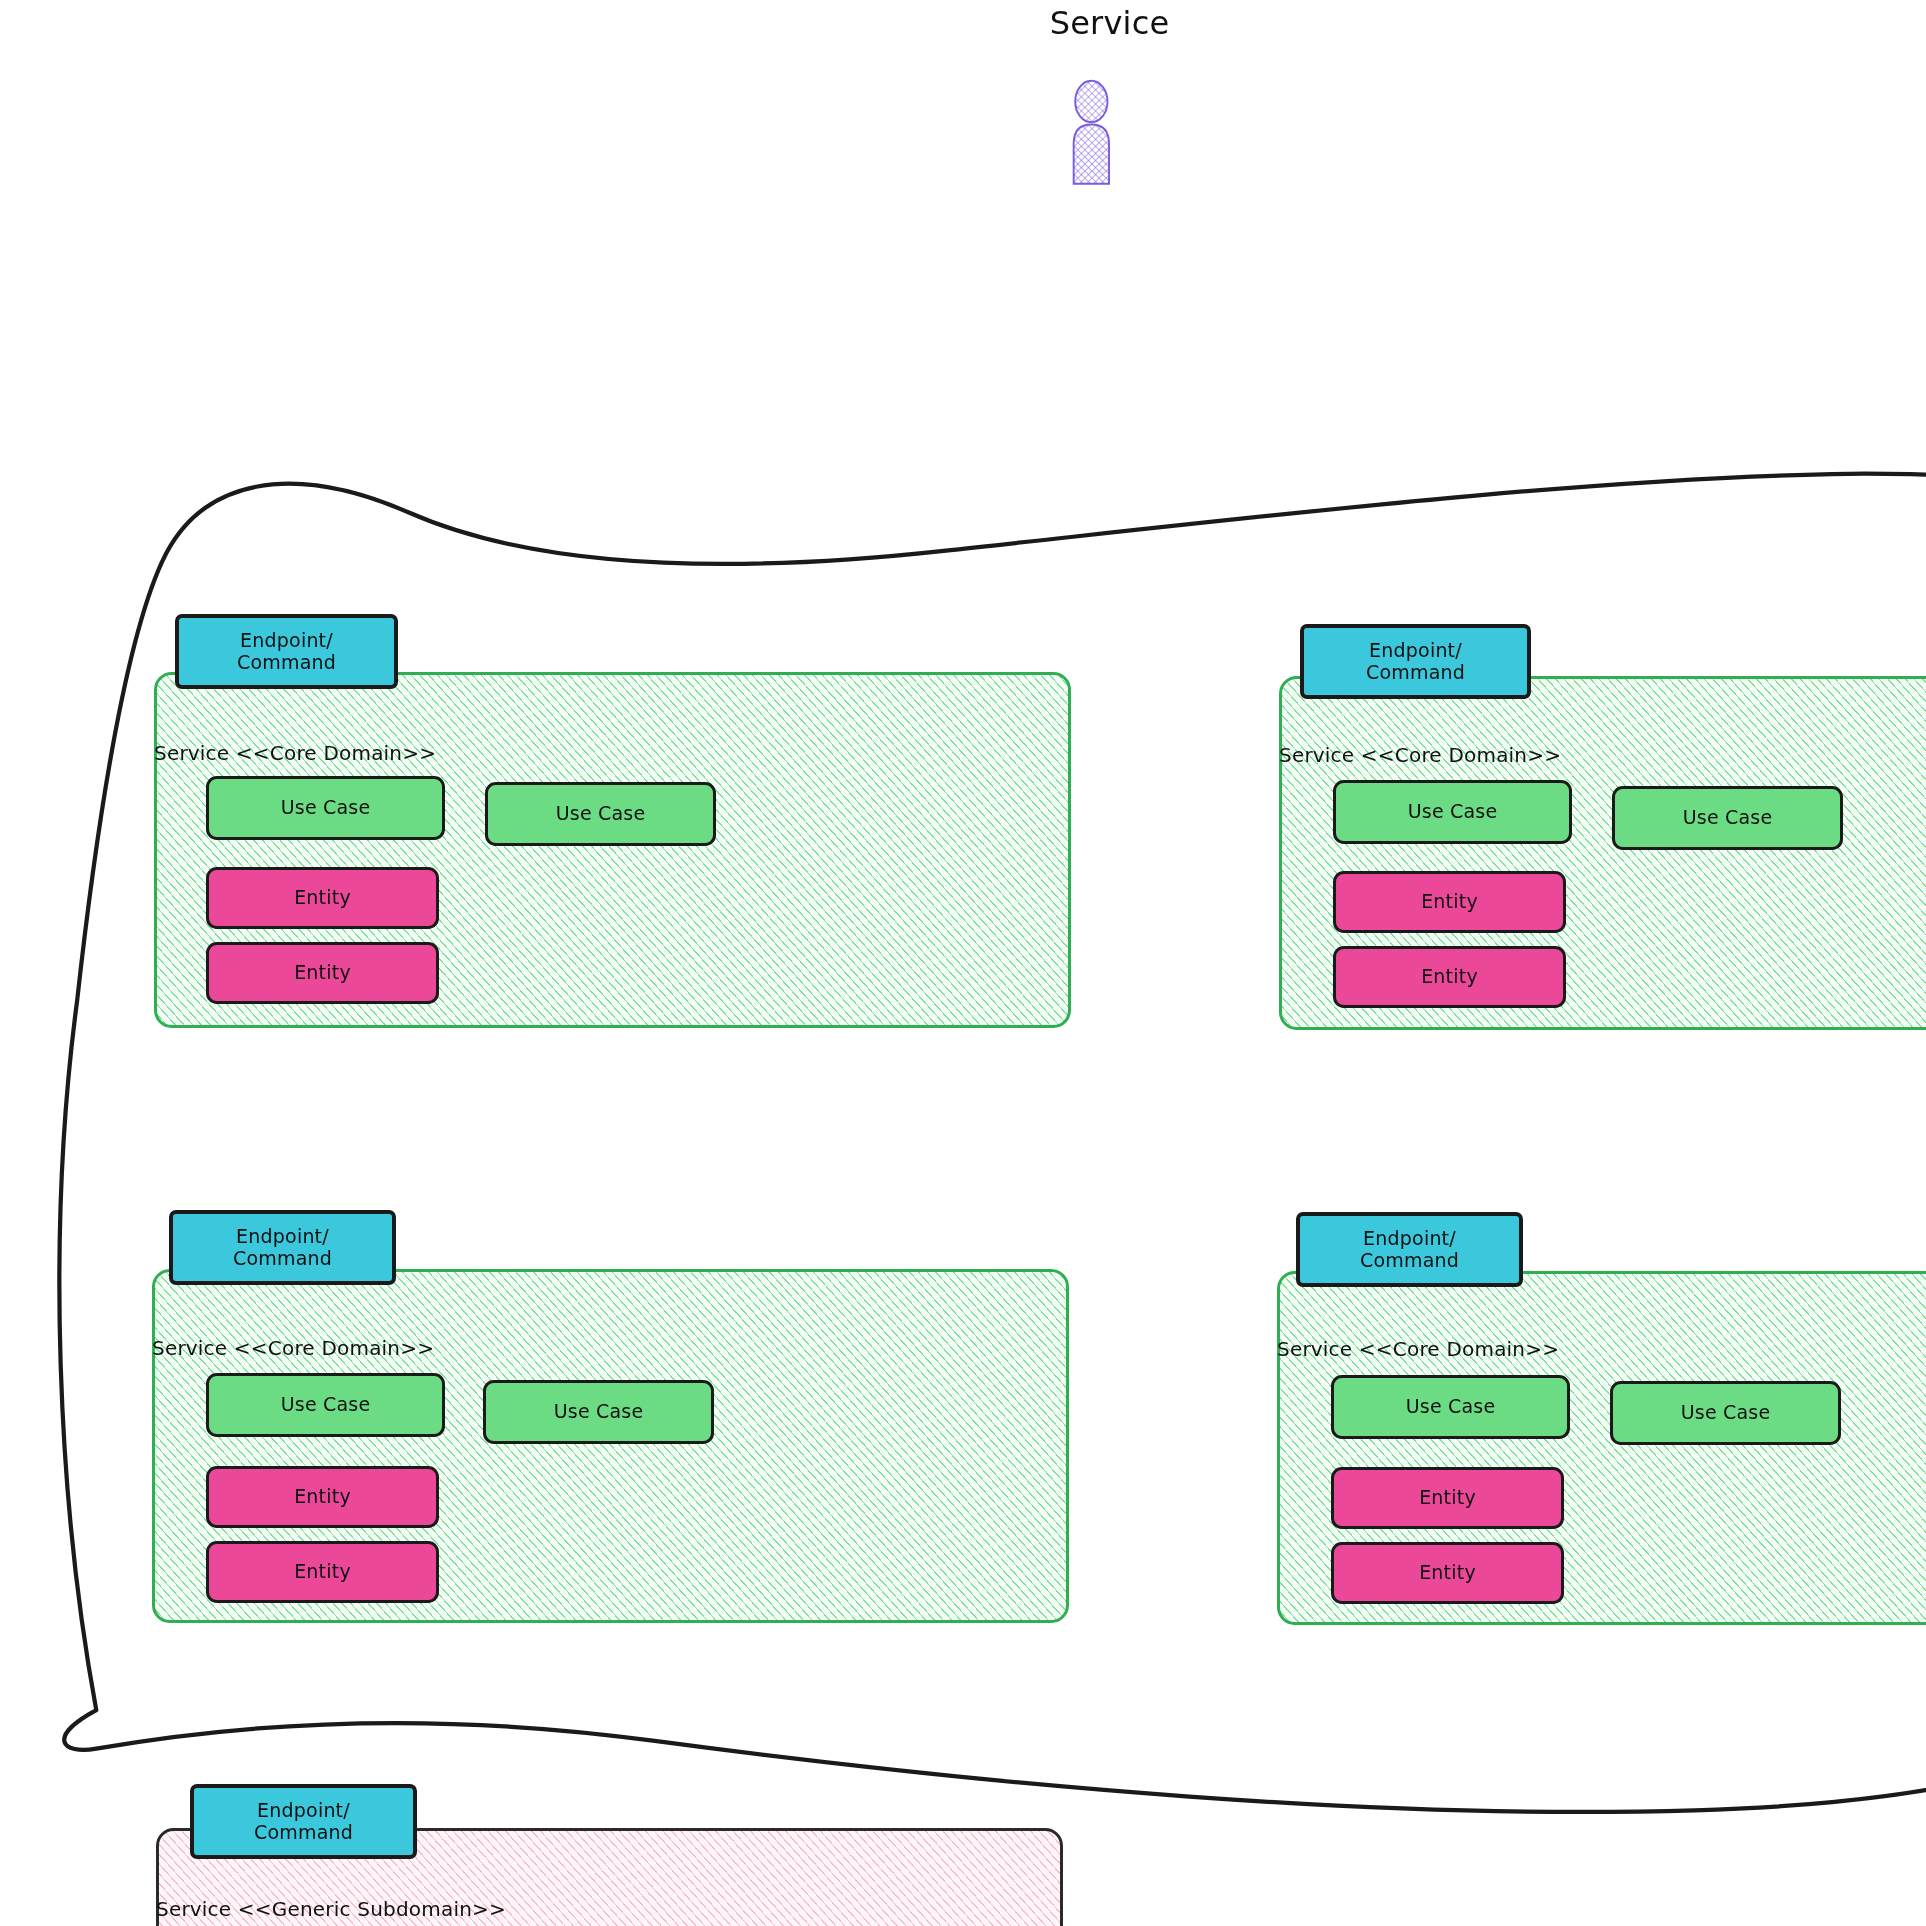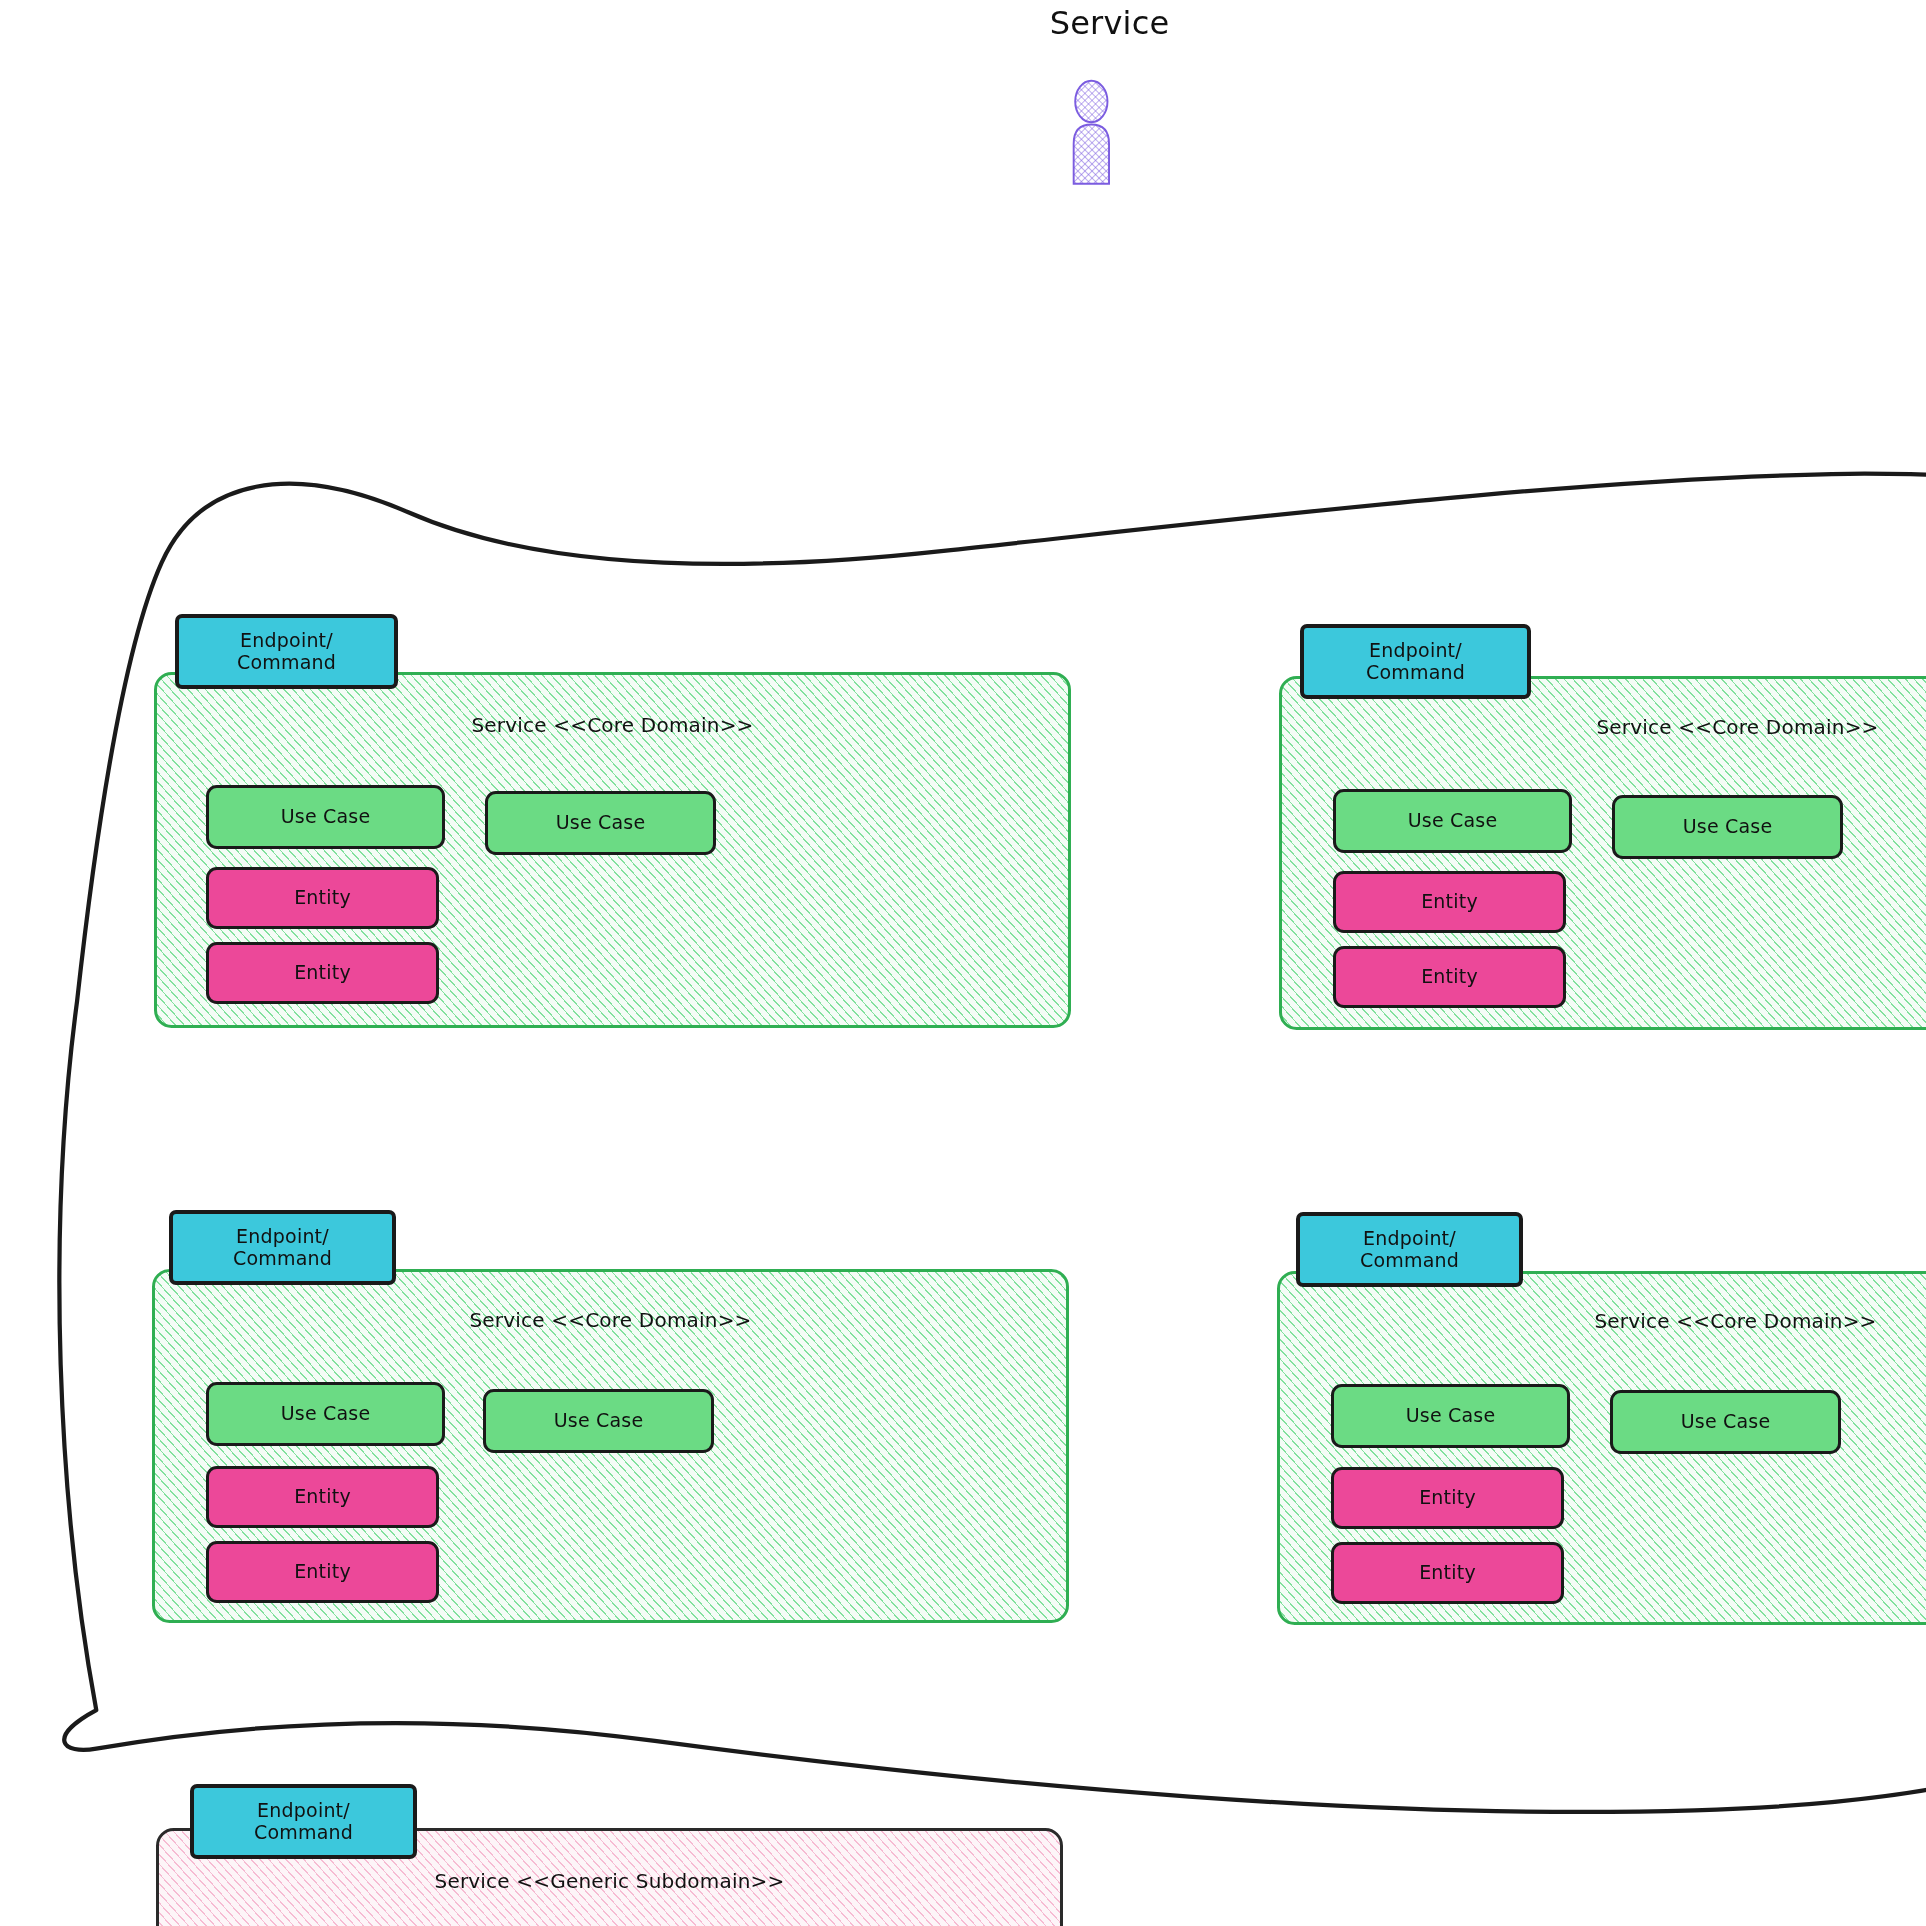"Service <<Core Domain>>" .service-title { margin-top: none -> 28px; text-align: center -> left }
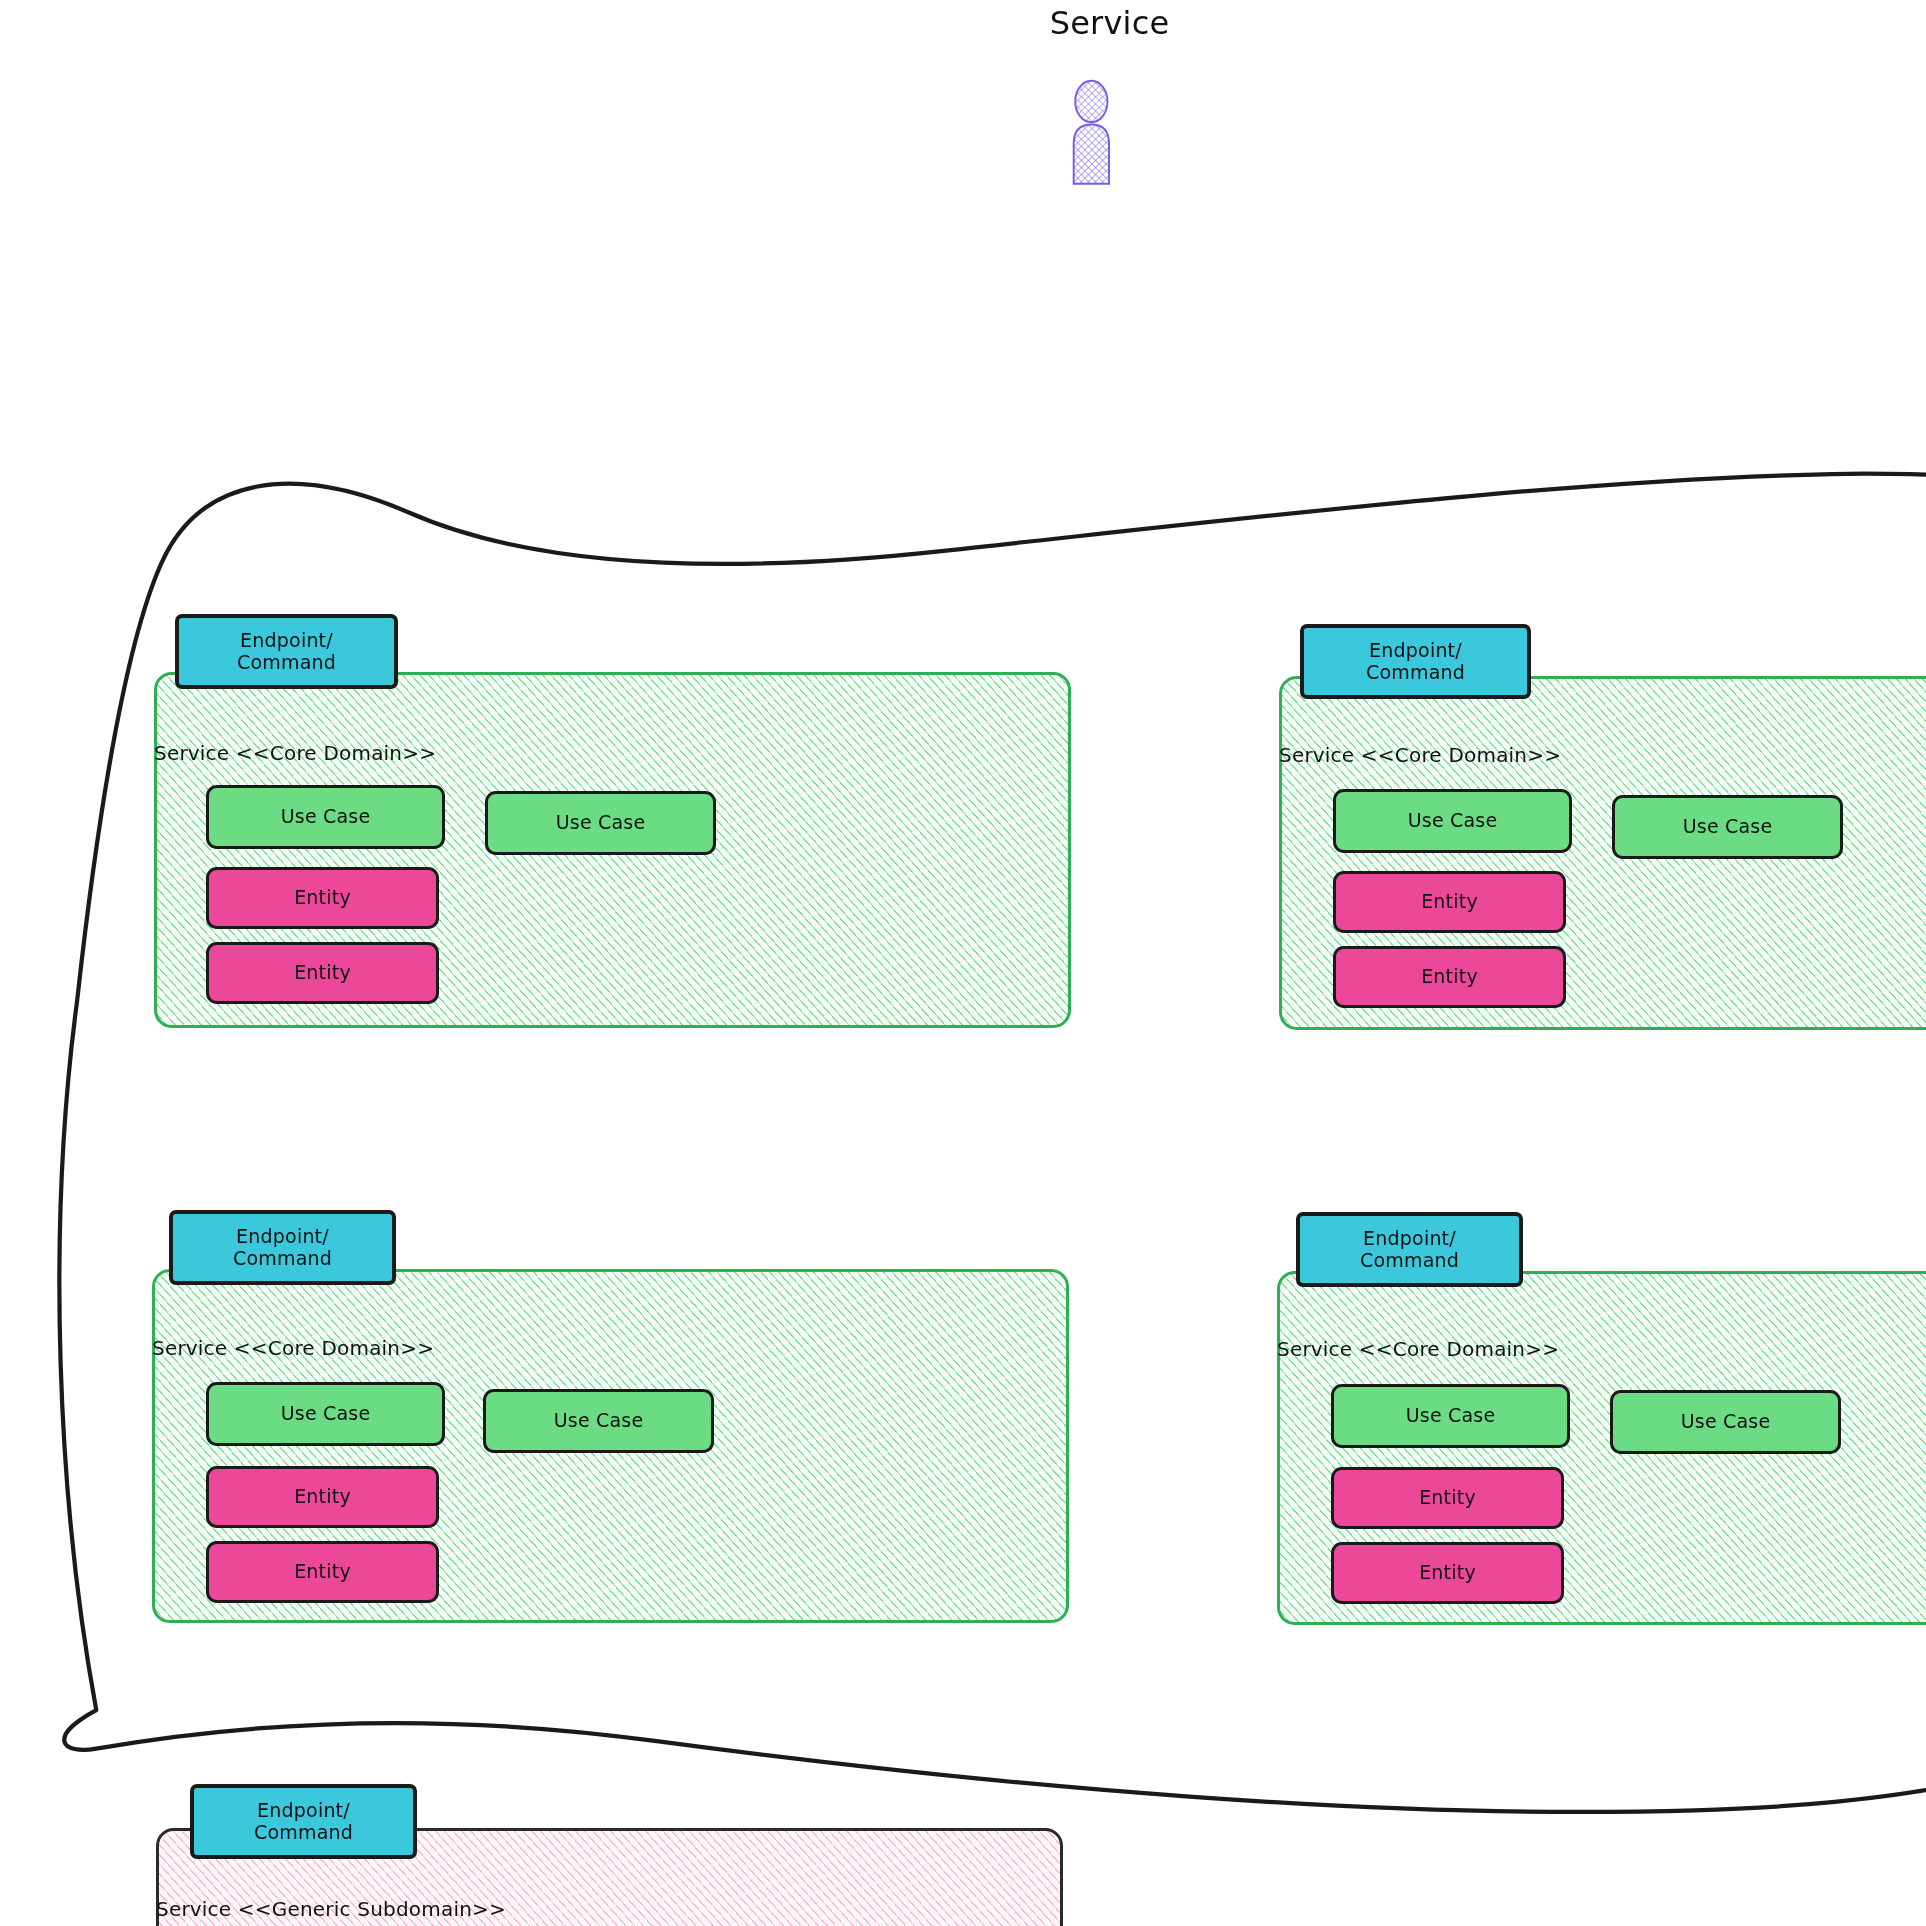"Use Case" .usecase { margin-top: 9px -> none }
